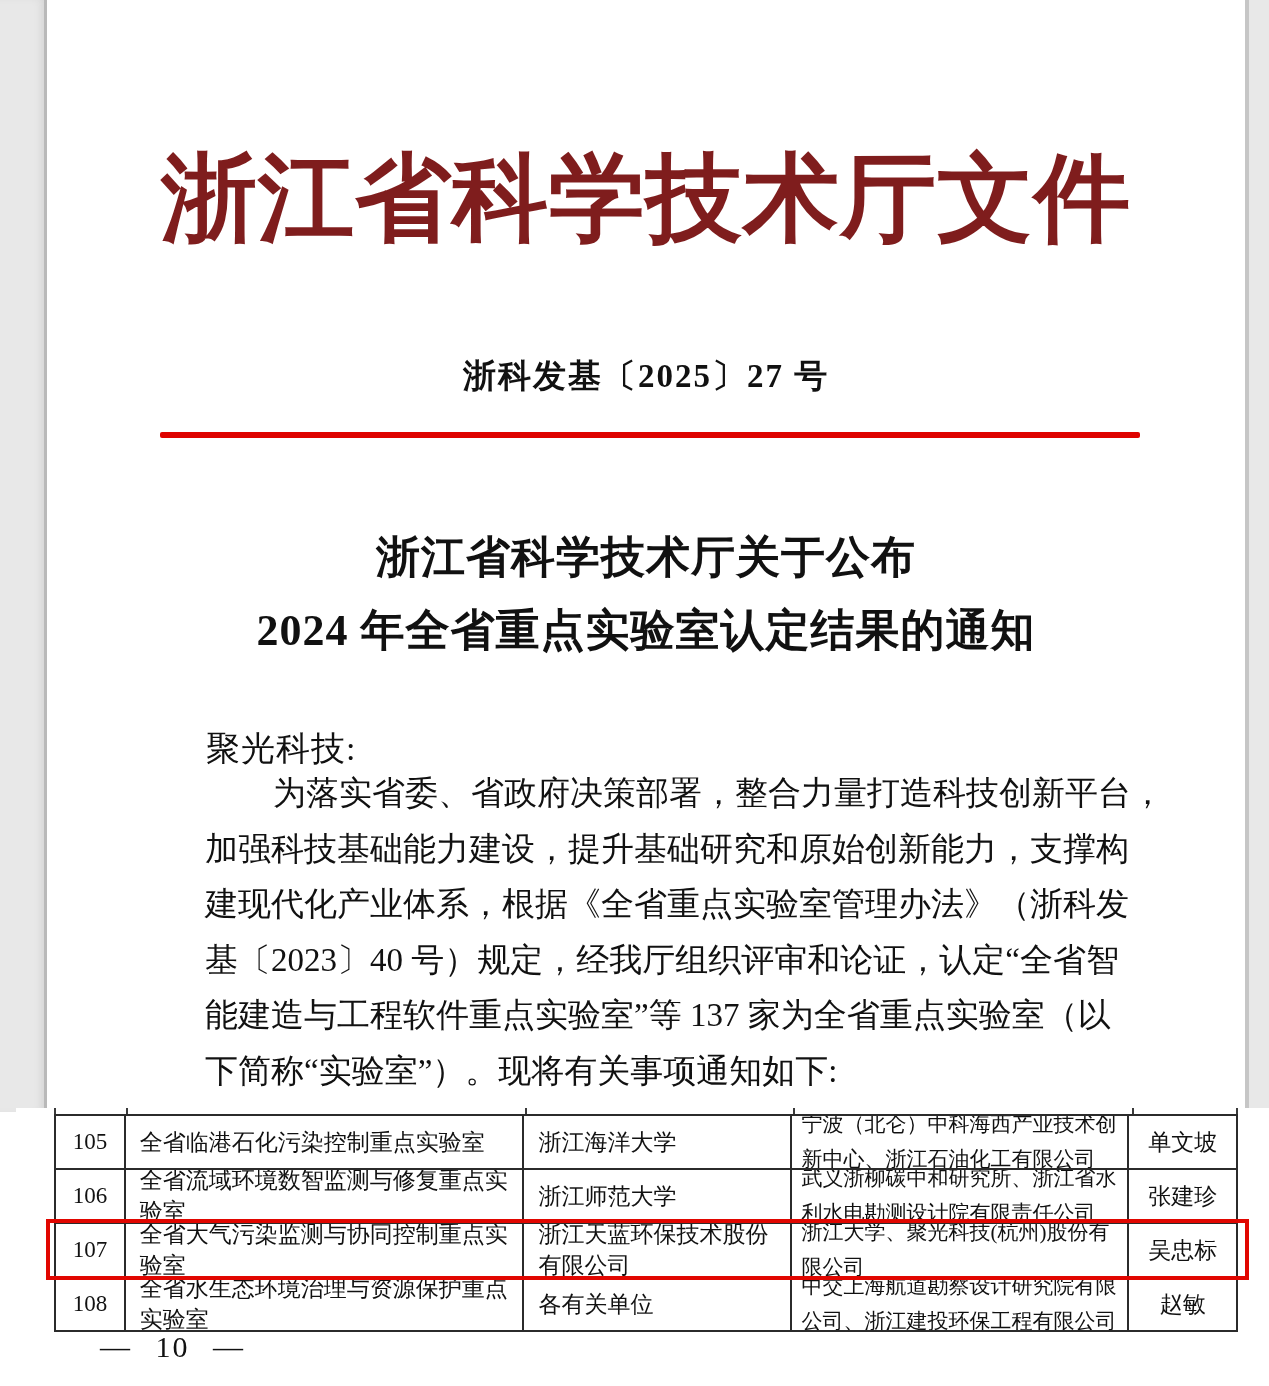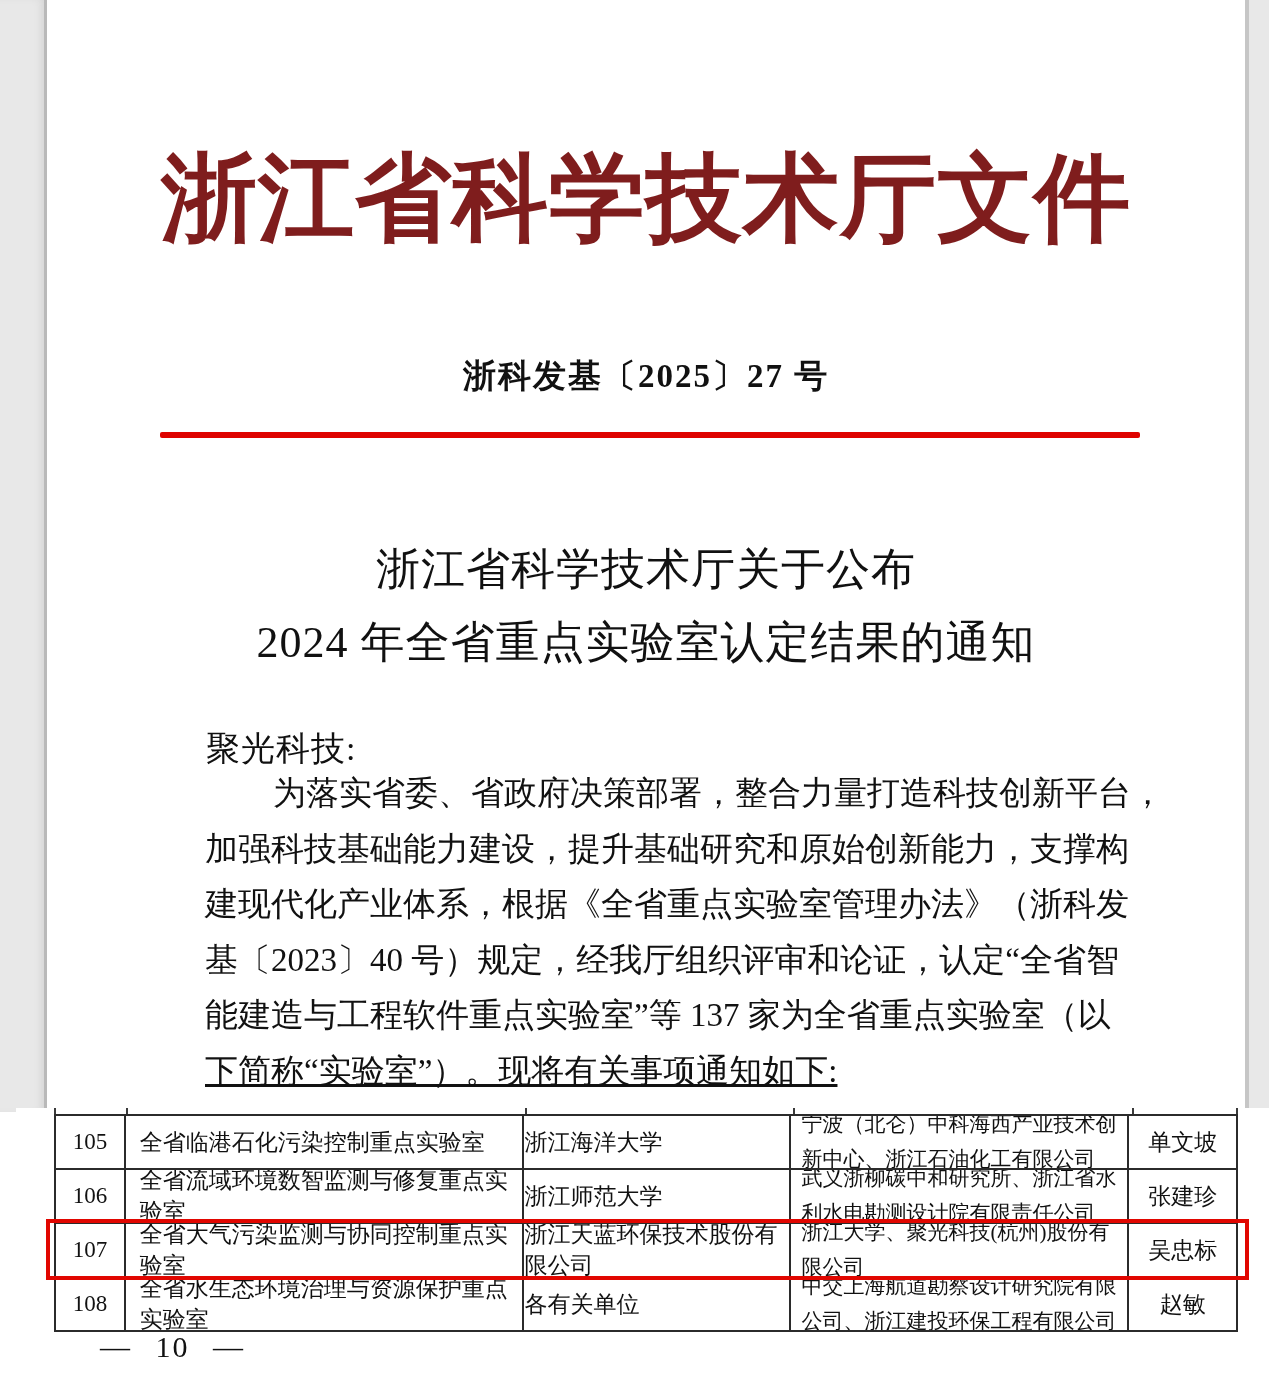"浙江省科学技术厅关于公布" .notice-title { font-weight: normal -> bold; margin-top: 12px -> none }
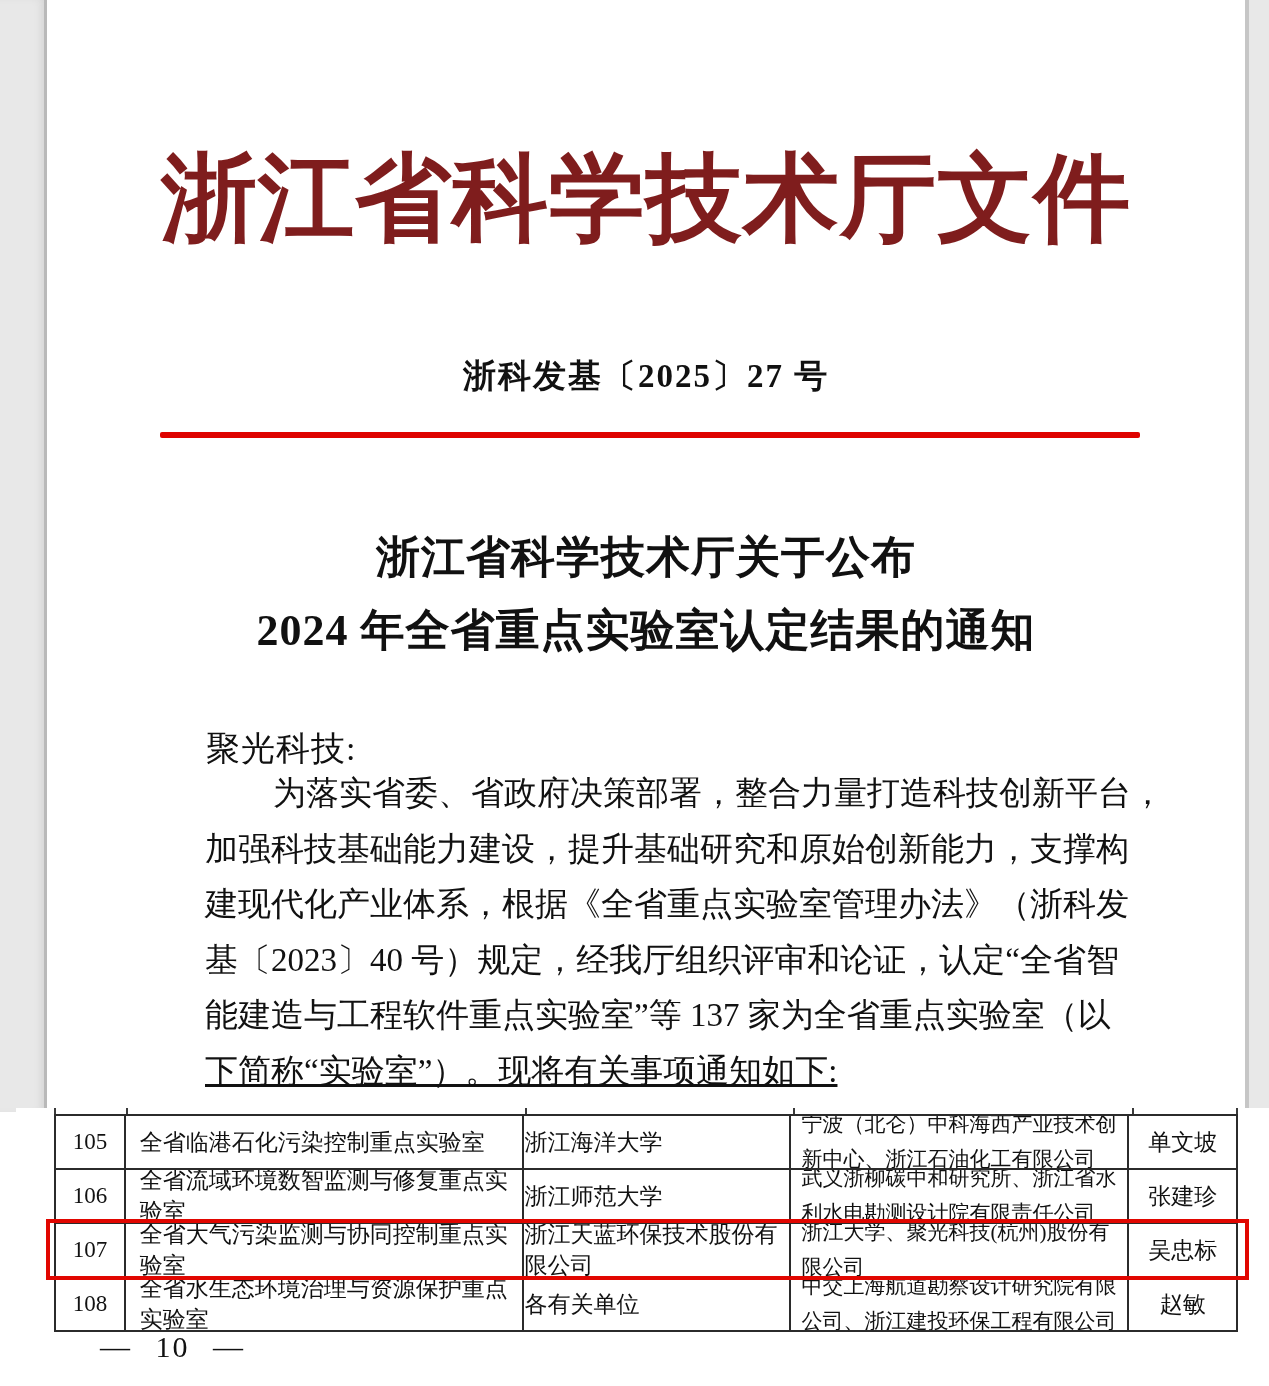"下简称“实验室”）。现将有关事项通知如下:" .body-line.last { text-decoration: underline -> none }
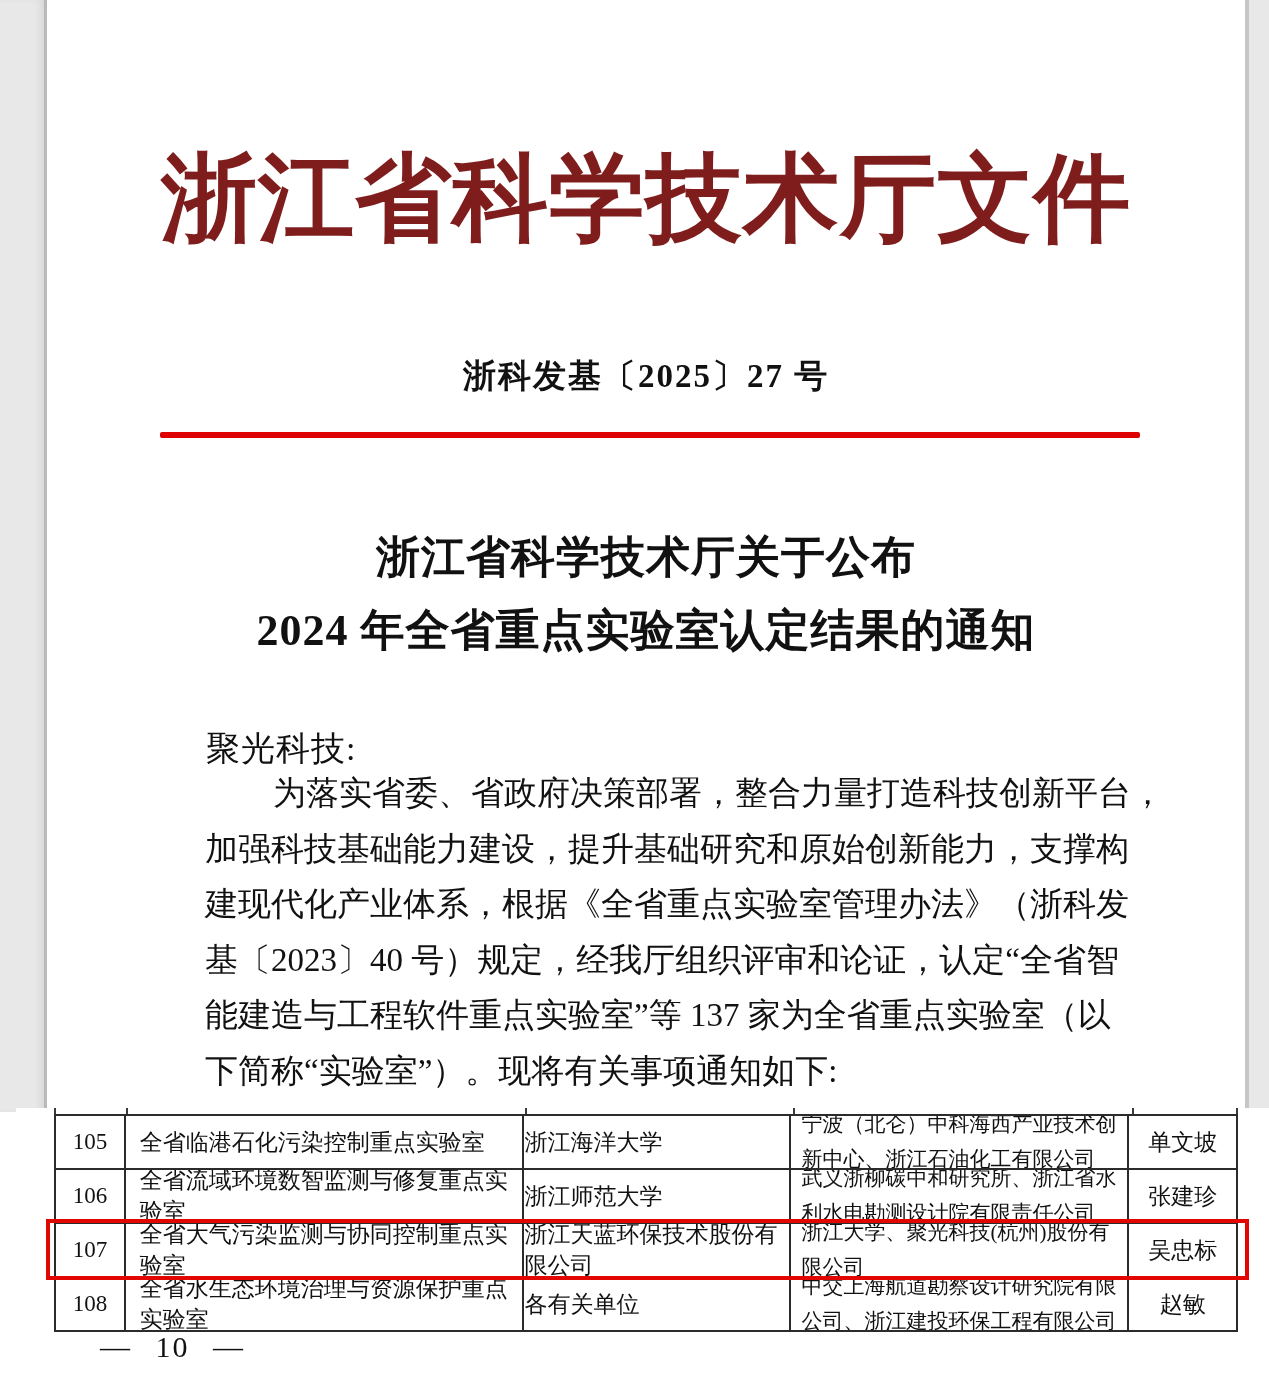"浙江海洋大学" .col-inst { padding-left: none -> 14px }
